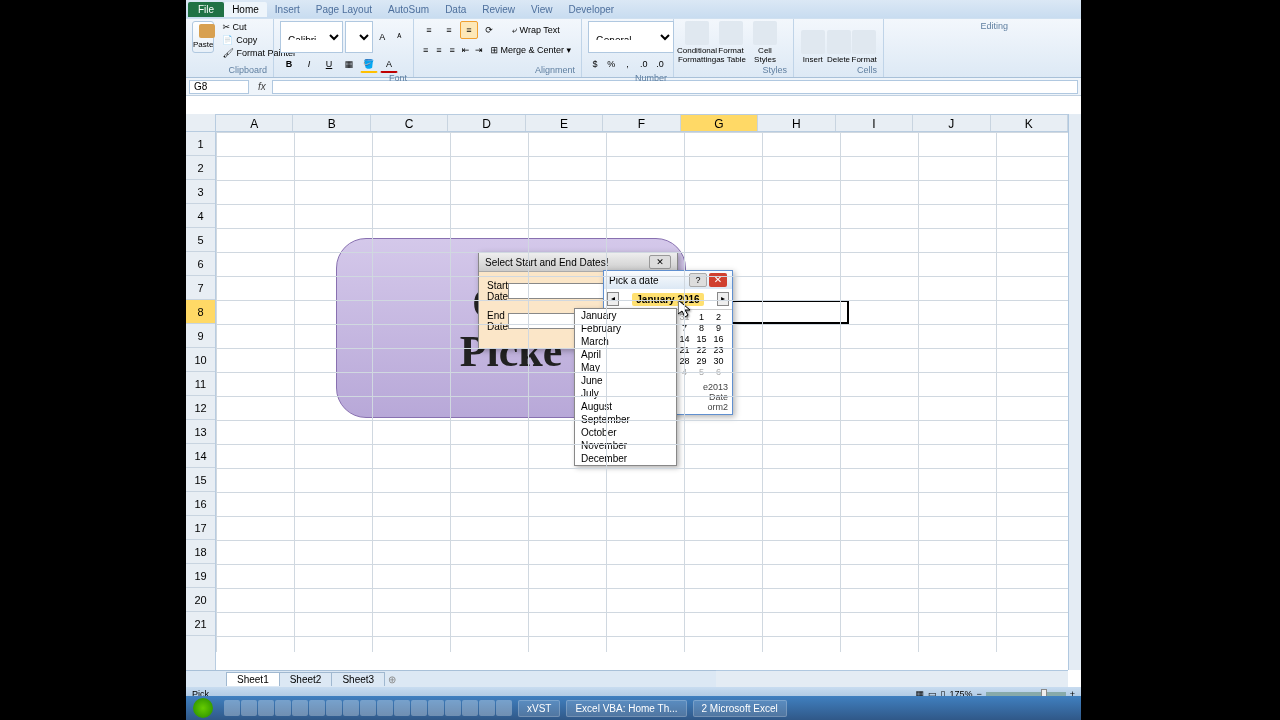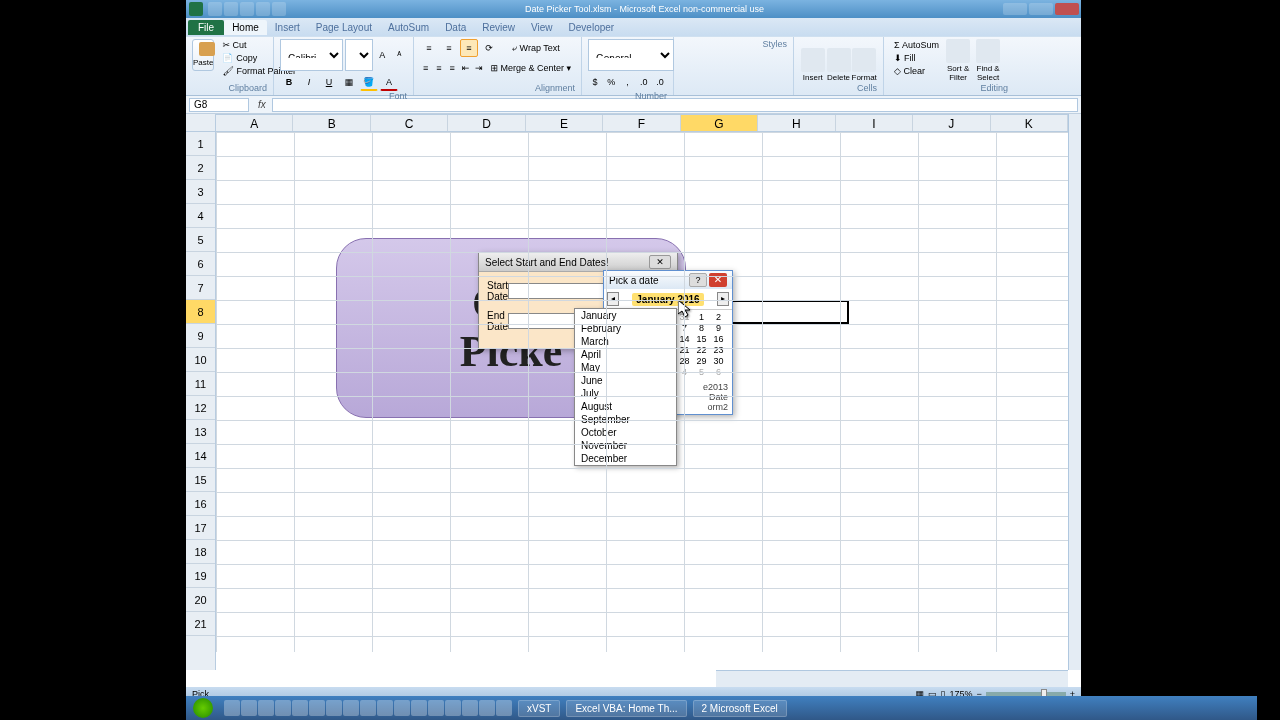"Date Picker Tool.xlsm - Microsoft" div.titlebar { html: <div> <span></span> <div> <span></span> <span></span> <span></span> <span></span> <span></span> </div> <div>Date Picker Tool.xlsm - Microsoft Excel non-commercial use</div> <div> <span></span> <span></span> <span></span> </div> </div> -> none }
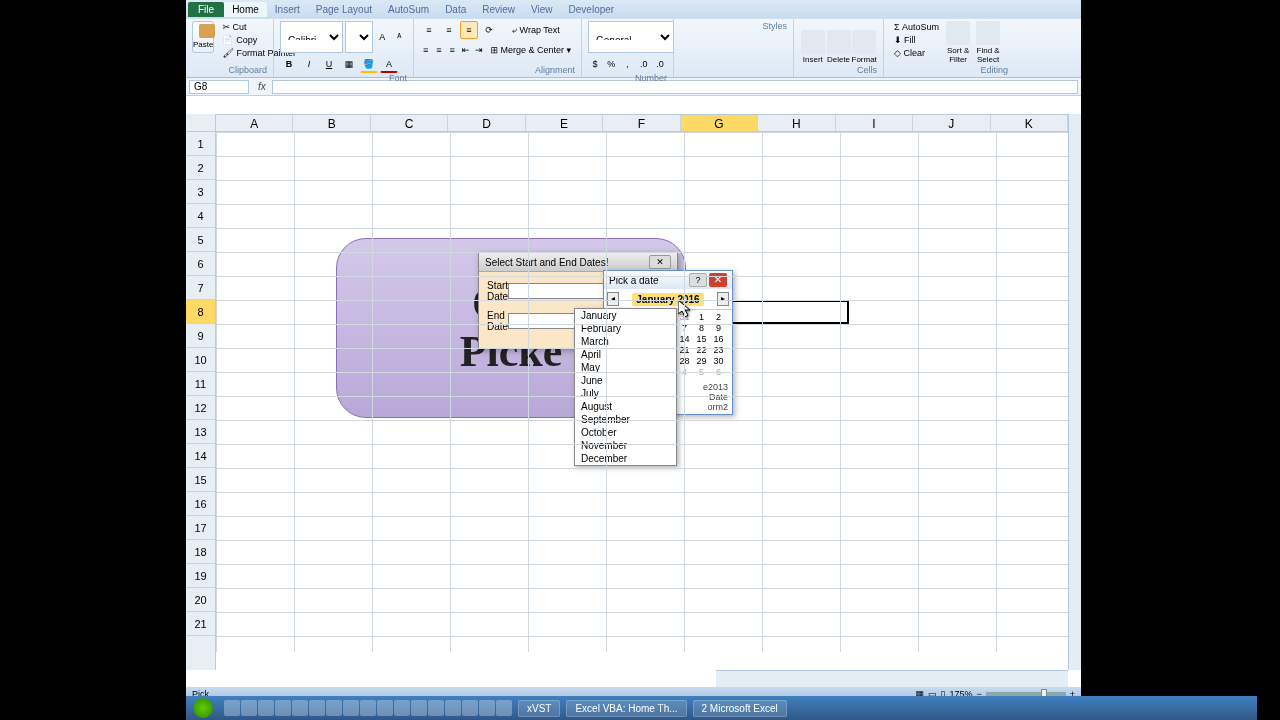"Σ AutoSum" div { html: <div> <div> <span>Σ <span>AutoSum</span></span> <span>⬇ <span>Fill</span></span> <span>◇ <span>Clear</span></span> </div> <div> <div></div> <span>Sort &amp; Filter</span> </div> <div> <div></div> <span>Find &amp; Select</span> </div> </div> -> none }
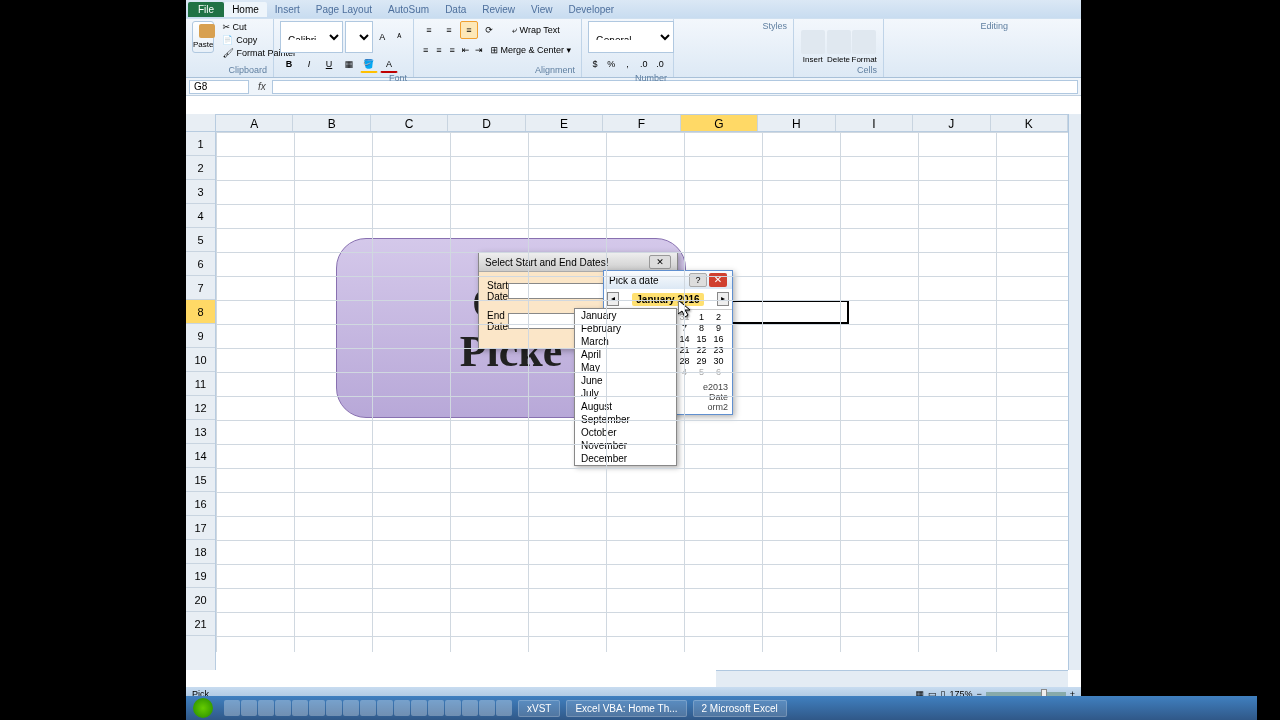"Conditional Formatting" div { html: none -> <div> <div> <div></div> <span>Conditional Formatting</span> </div> <div> <div></div> <span>Format as Table</span> </div> <div> <div></div> <span>Cell Styles</span> </div> </div> }
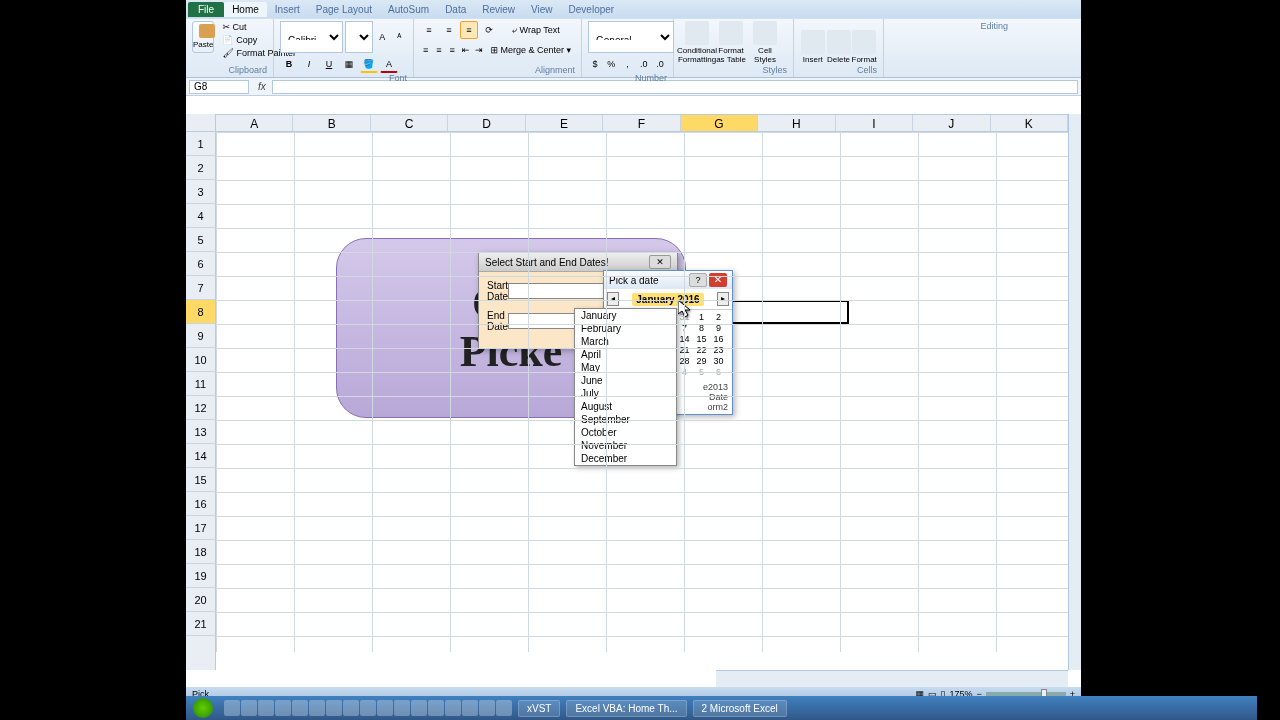"Sheet1" div.sheet-tabs { html: none -> <div> <div>Sheet1</div> <div>Sheet2</div> <div>Sheet3</div> <span>⊕</span> </div> }
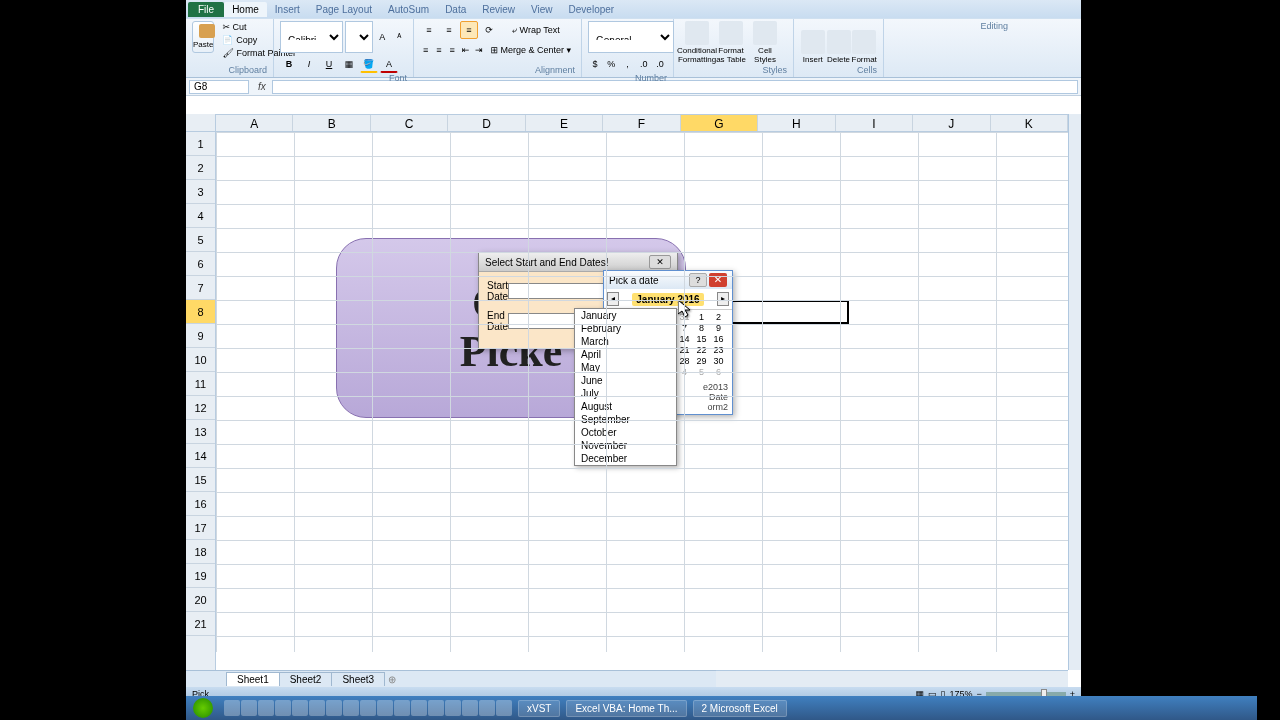"xVST" div.taskbar { width: 1071px -> 895px }
